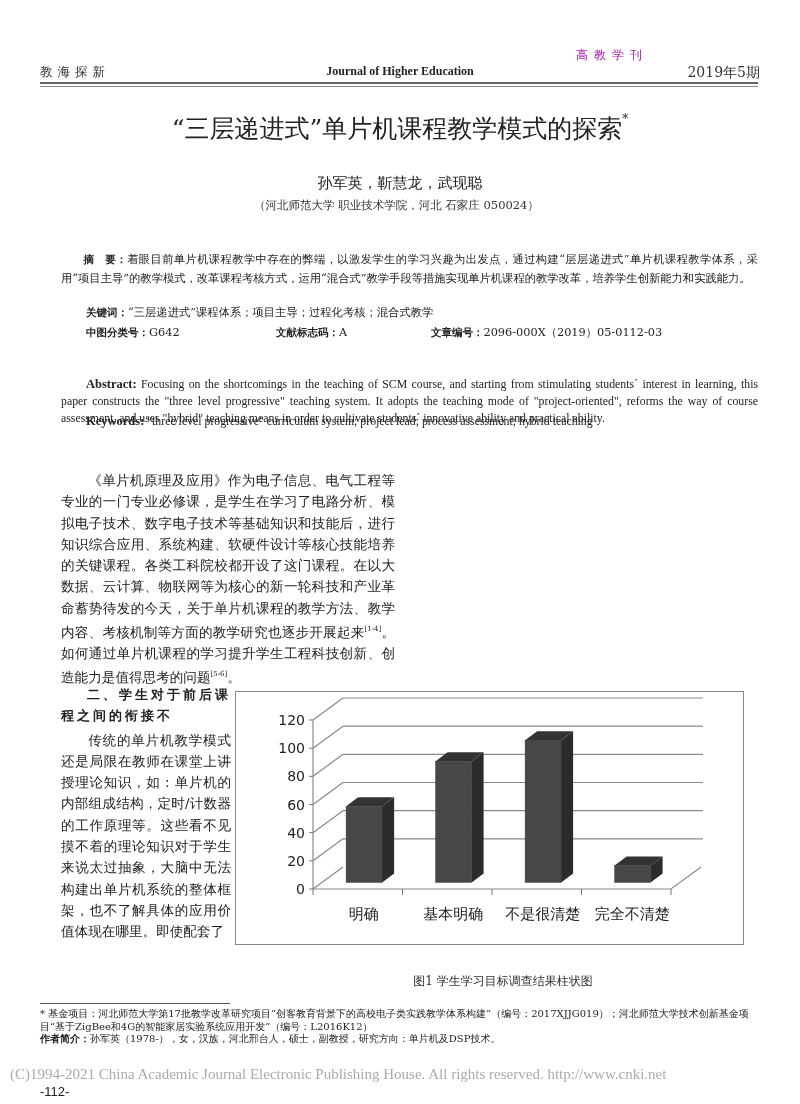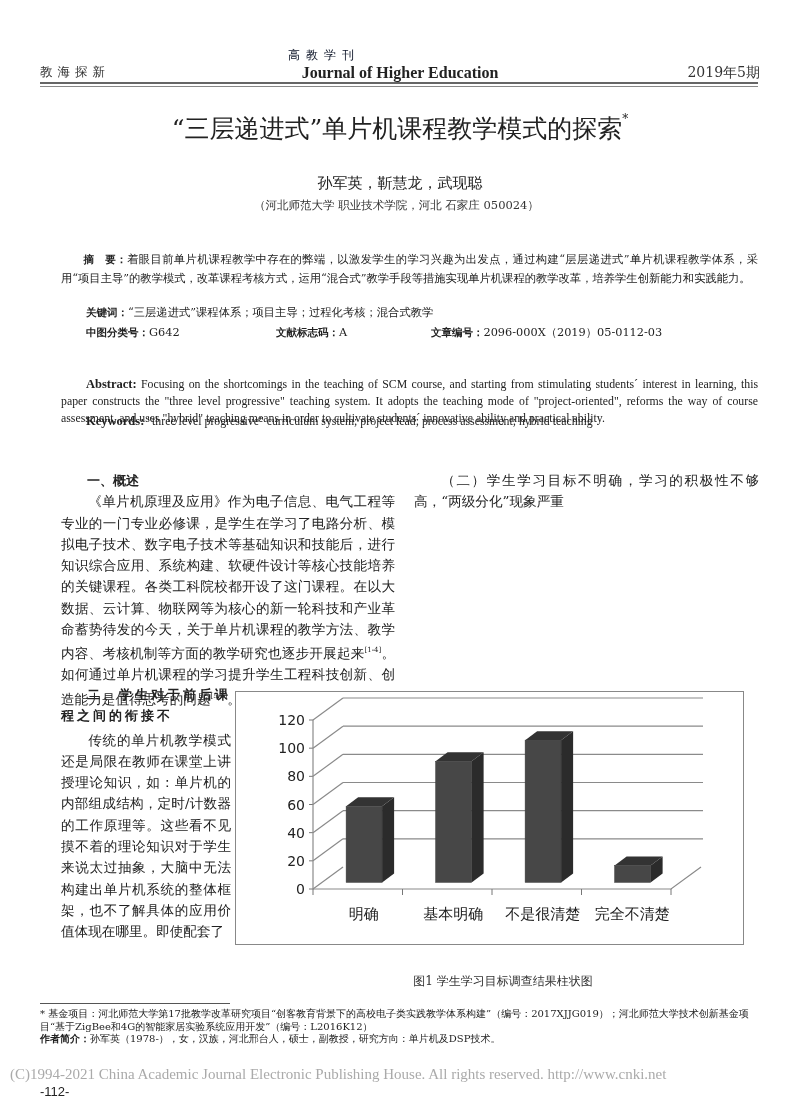"高教学刊" .hdr-journal-cn { color: #0f172a -> #a21caf; text-align: center -> right }
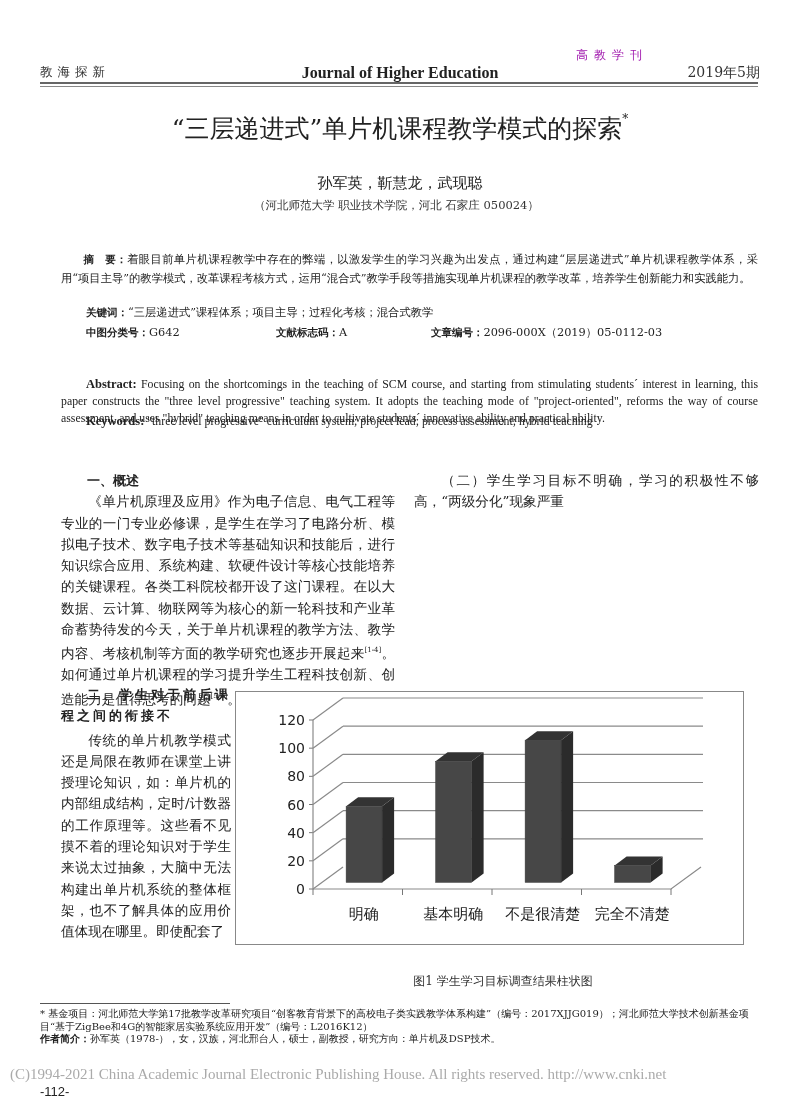"Journal of Higher Education" .hdr-center { font-size: 16px -> 12px }
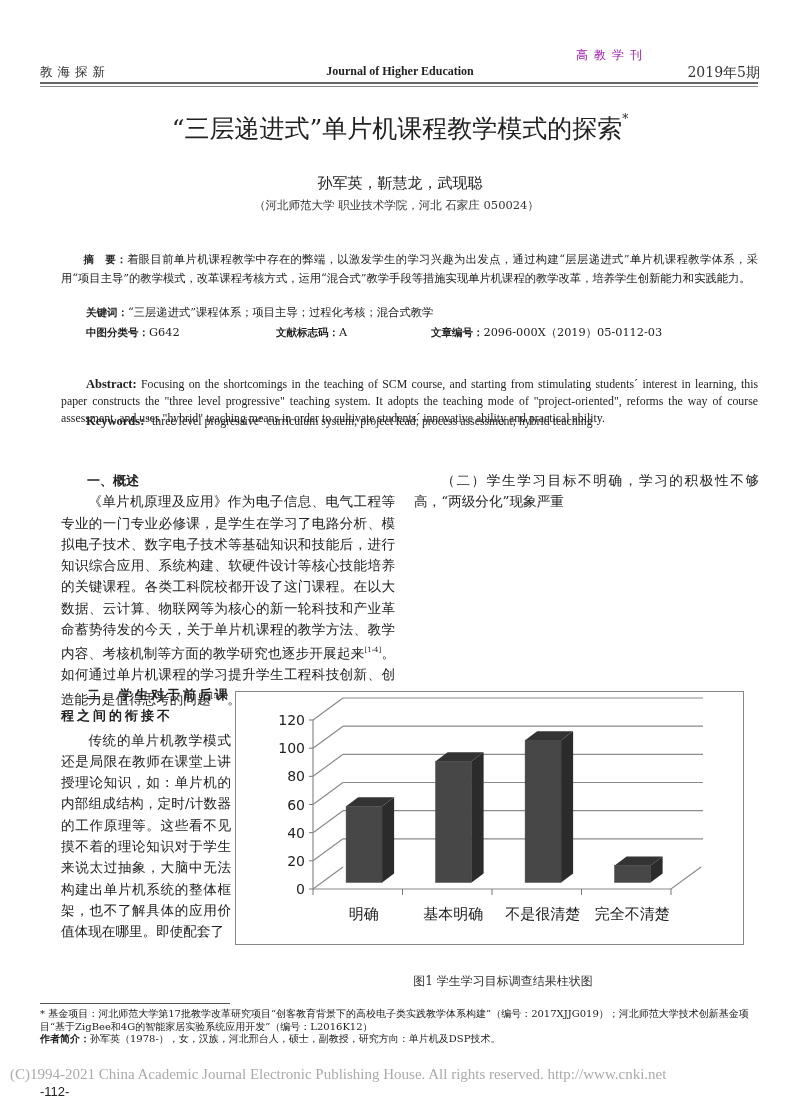"一、概述" div.h1 { html: <div>一、概述</div> -> none }
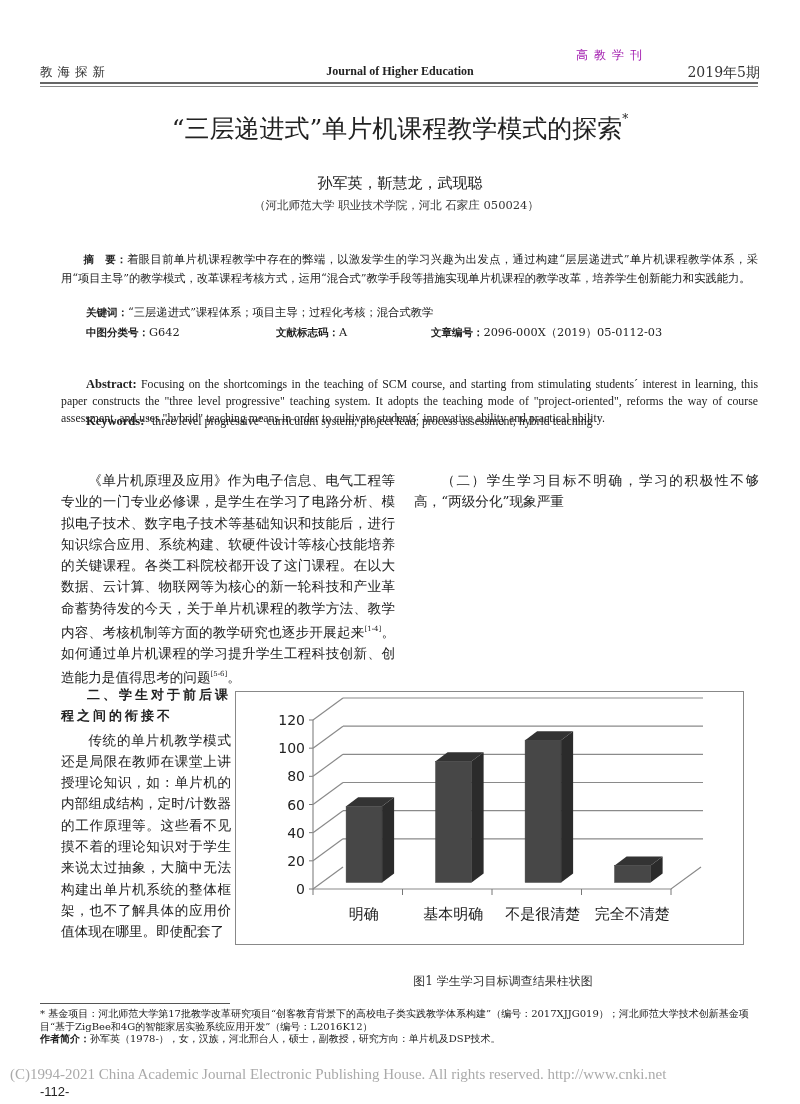"（二）学生学习目标不明确，学习的积极性不够高，“两级分化”现象严重" div.ind { html: <div>（二）学生学习目标不明确，学习的积极性不够高，“两级分化”现象严重</div> -> none }
